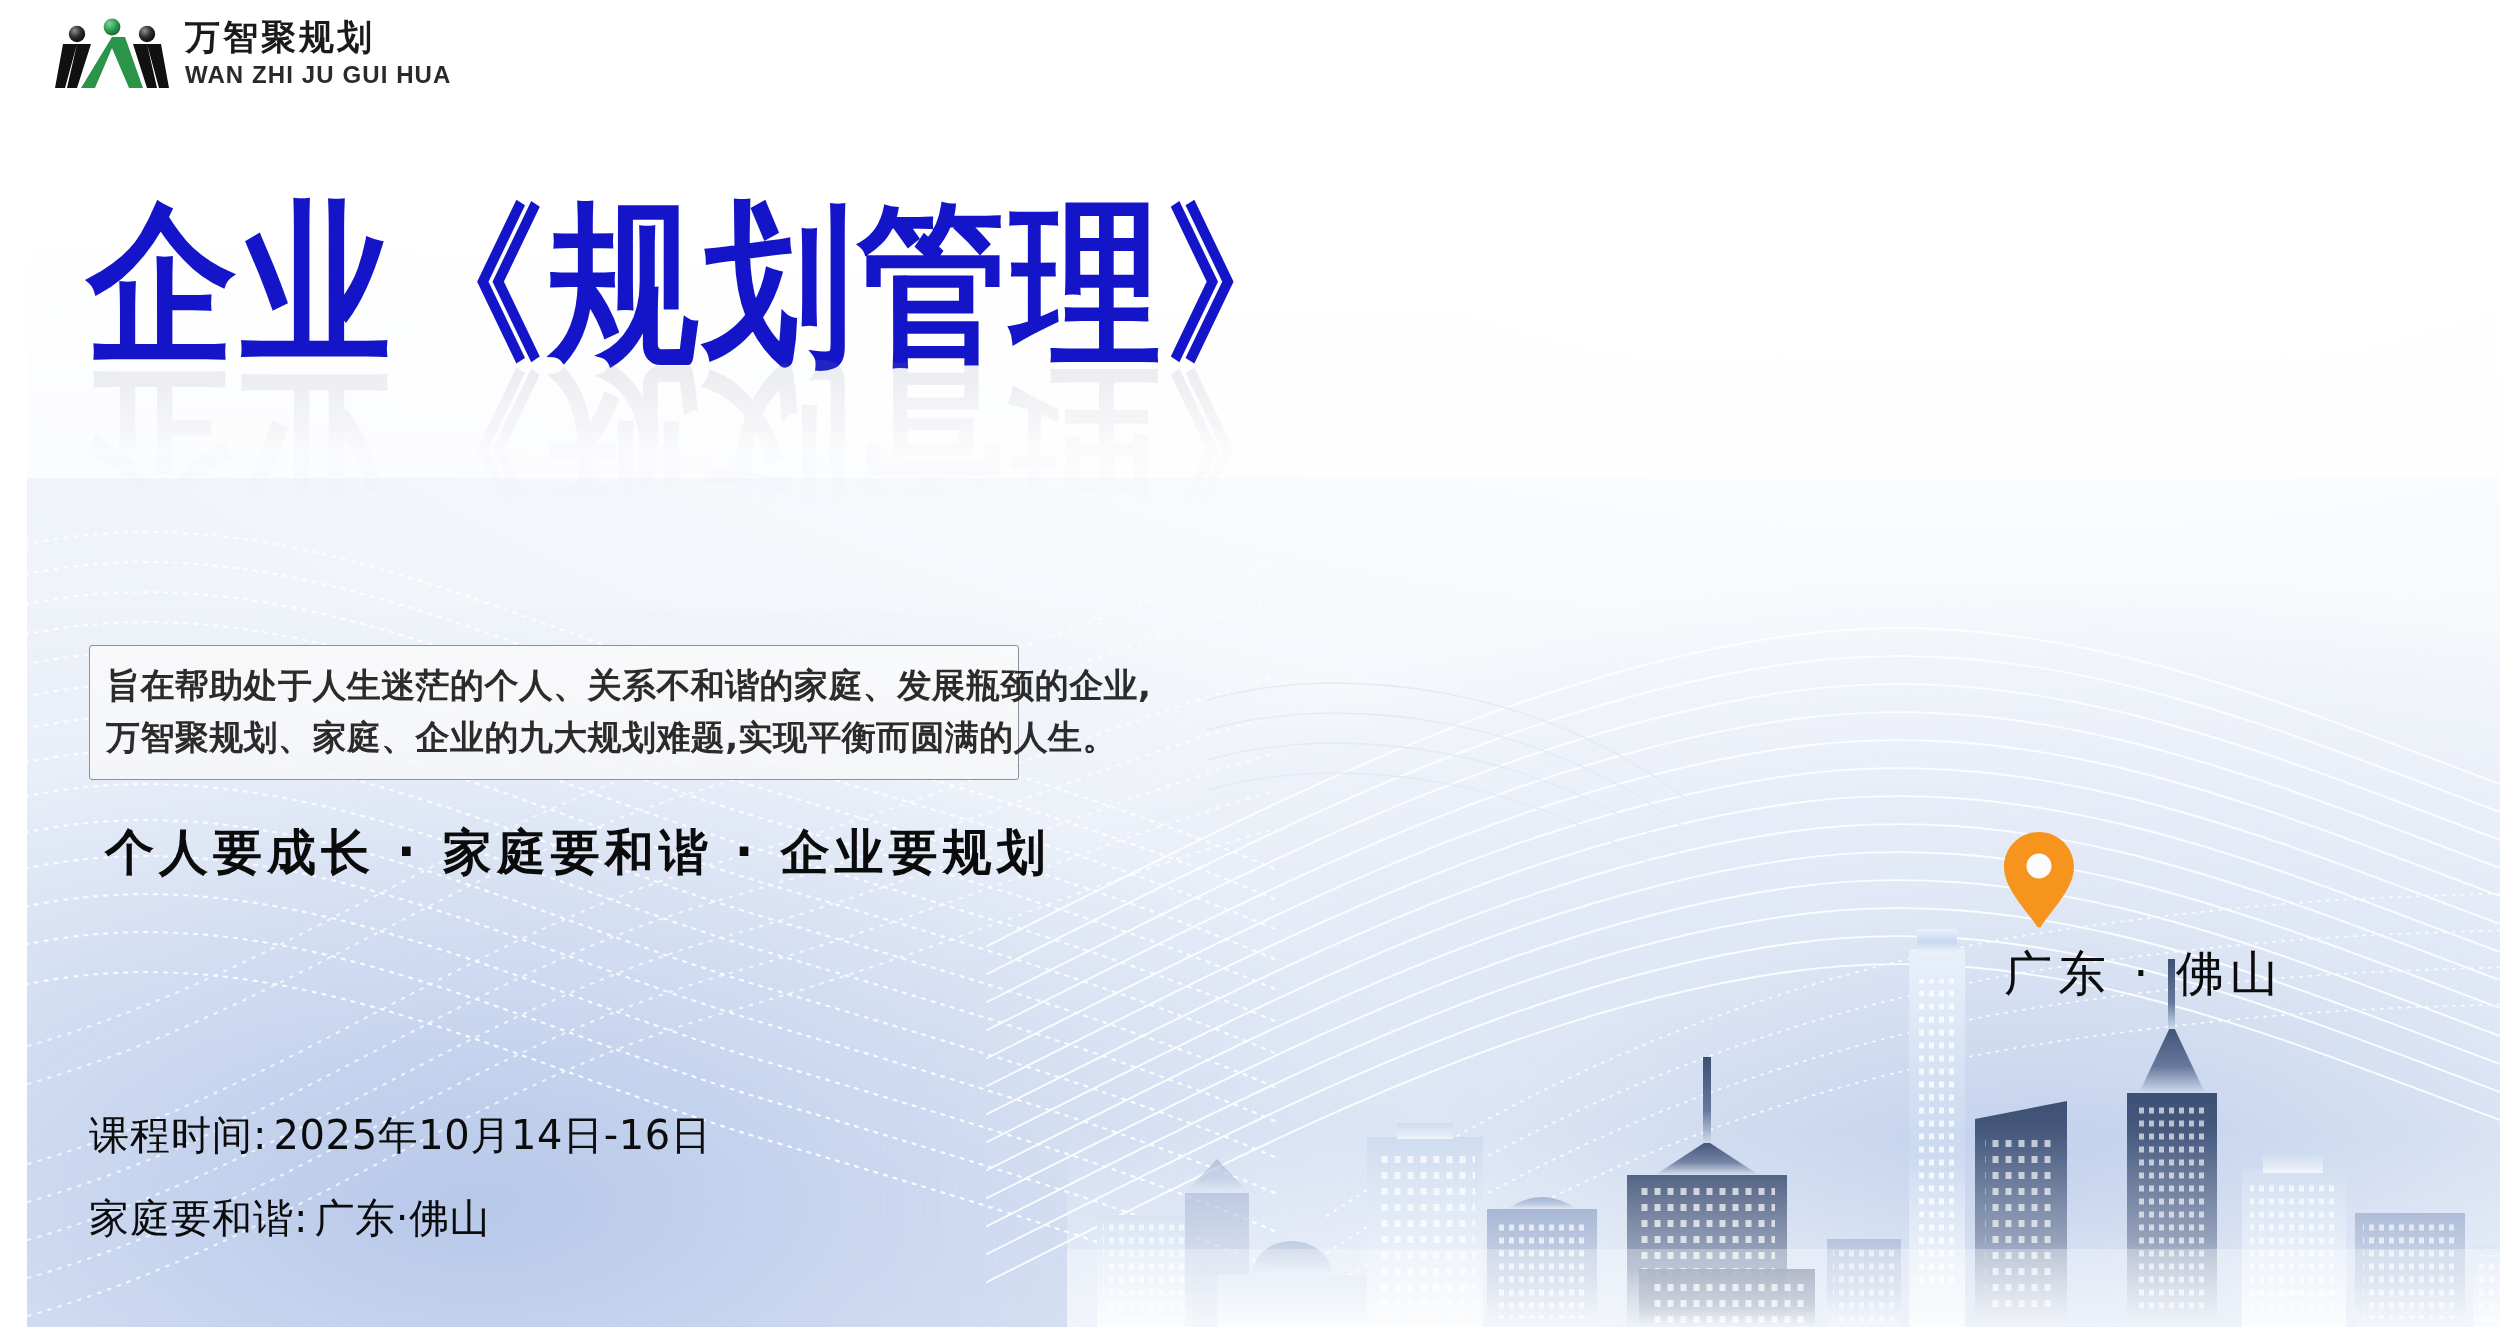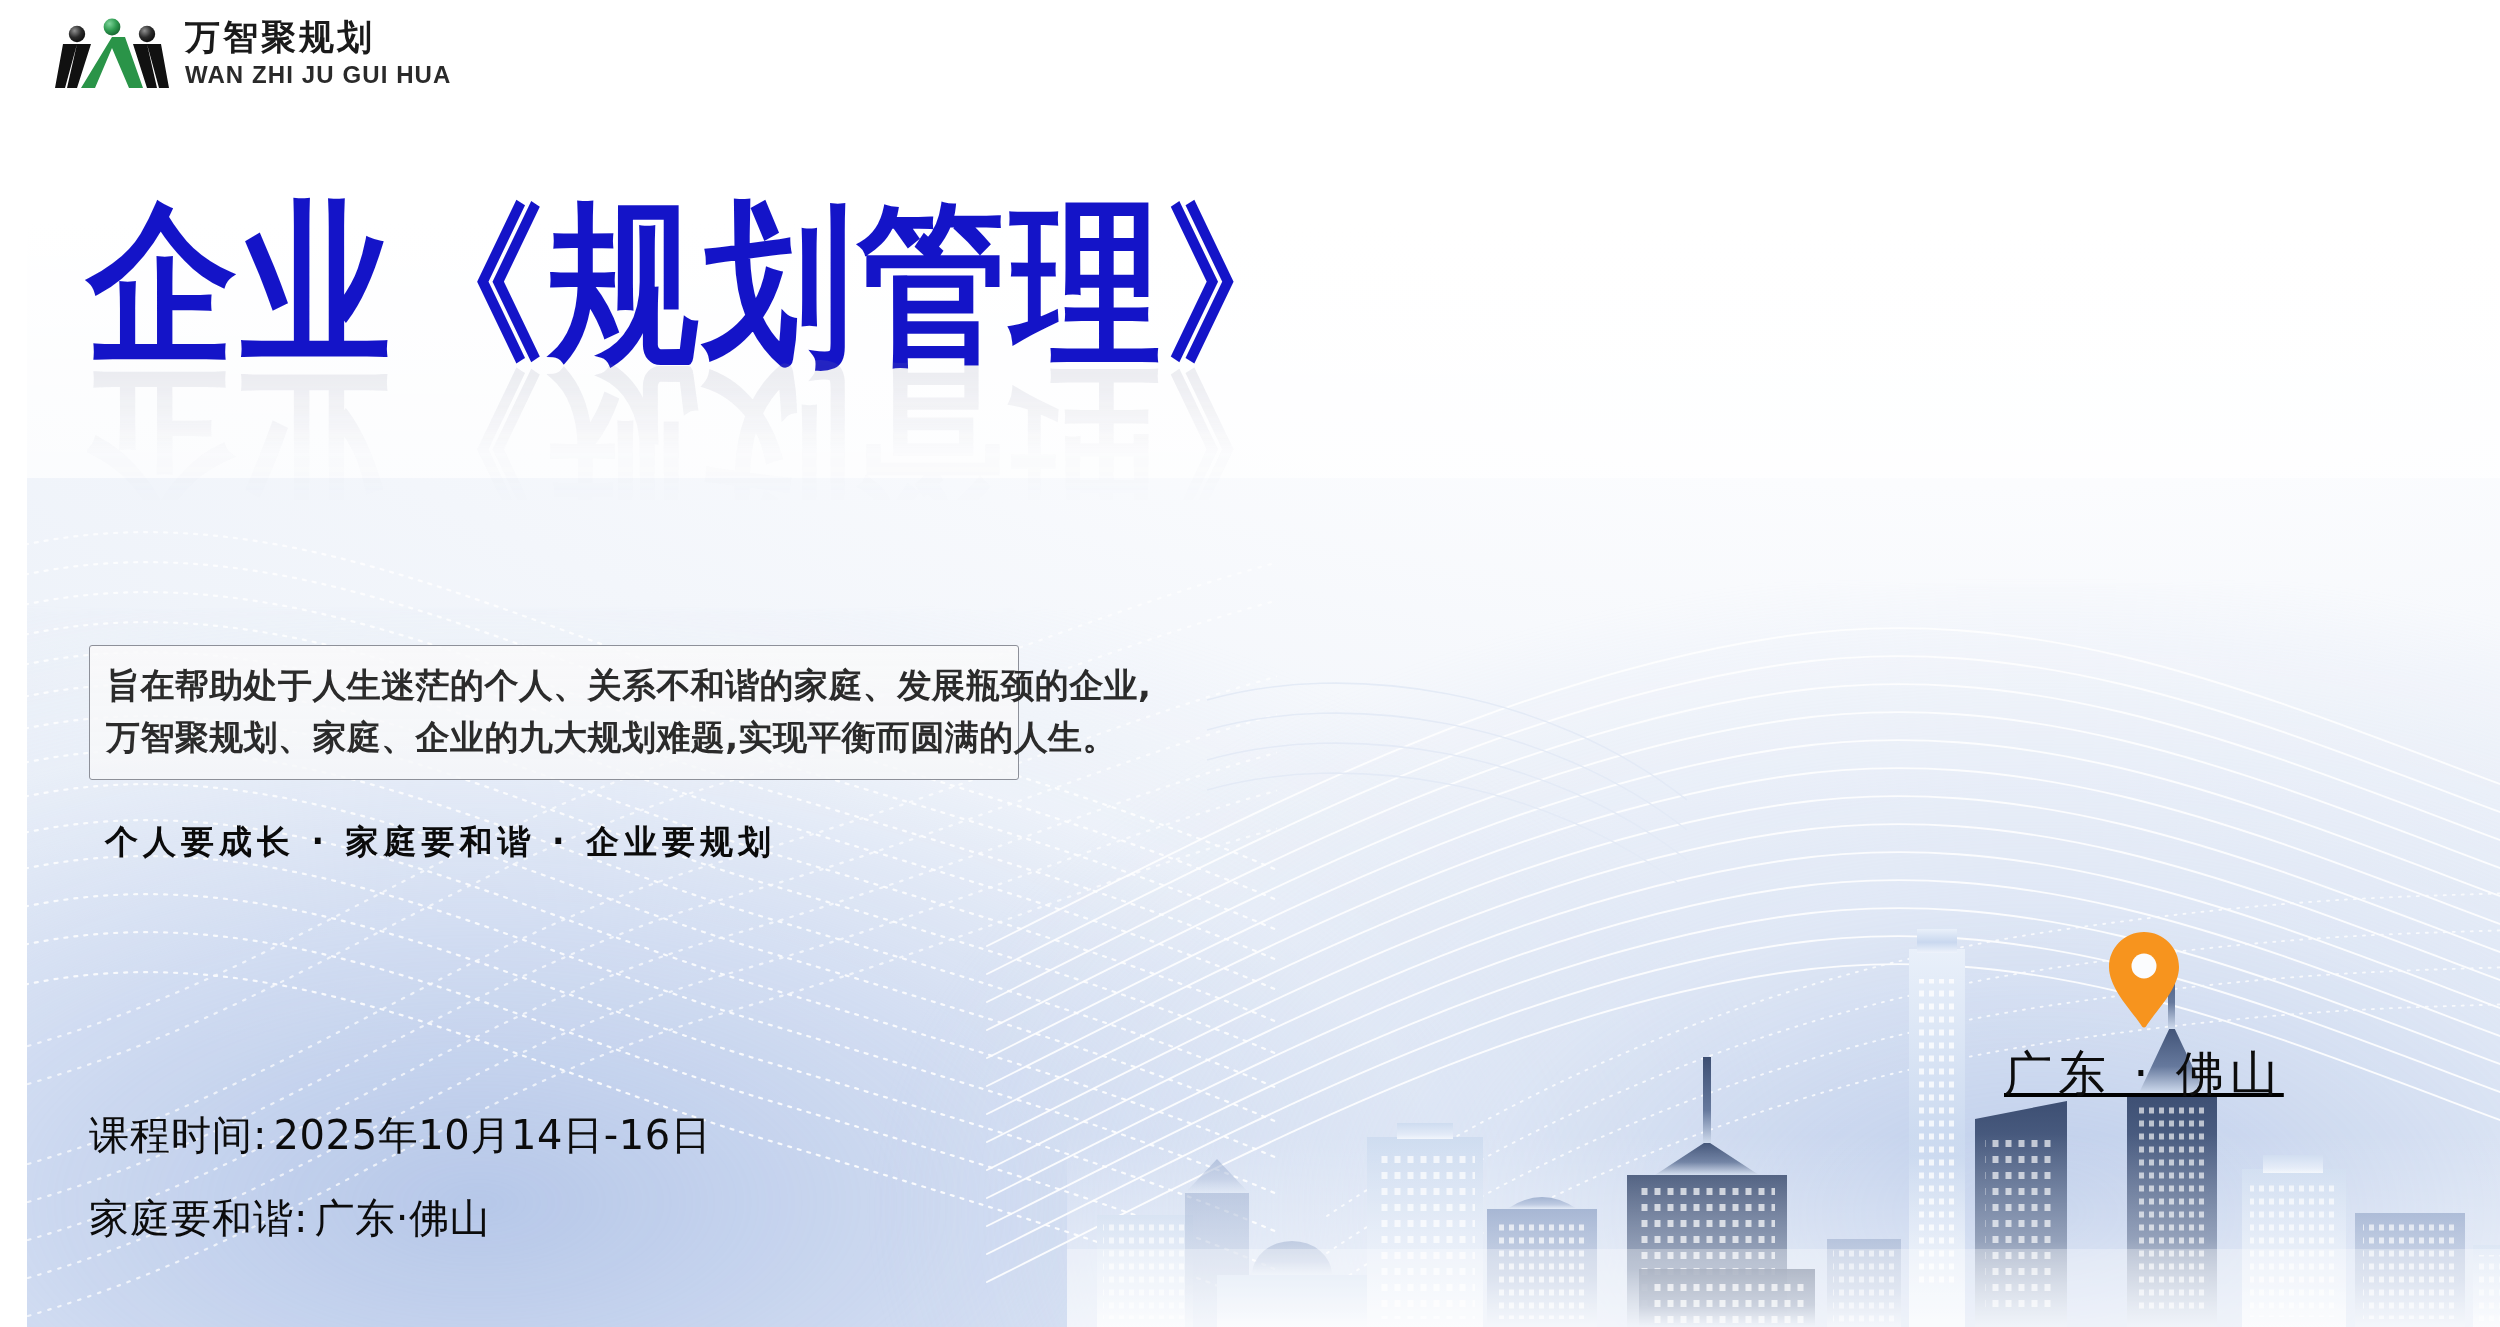"个人要成长 · 家庭要和谐 · 企业要规划" .tagline { font-size: 33px -> 49px }
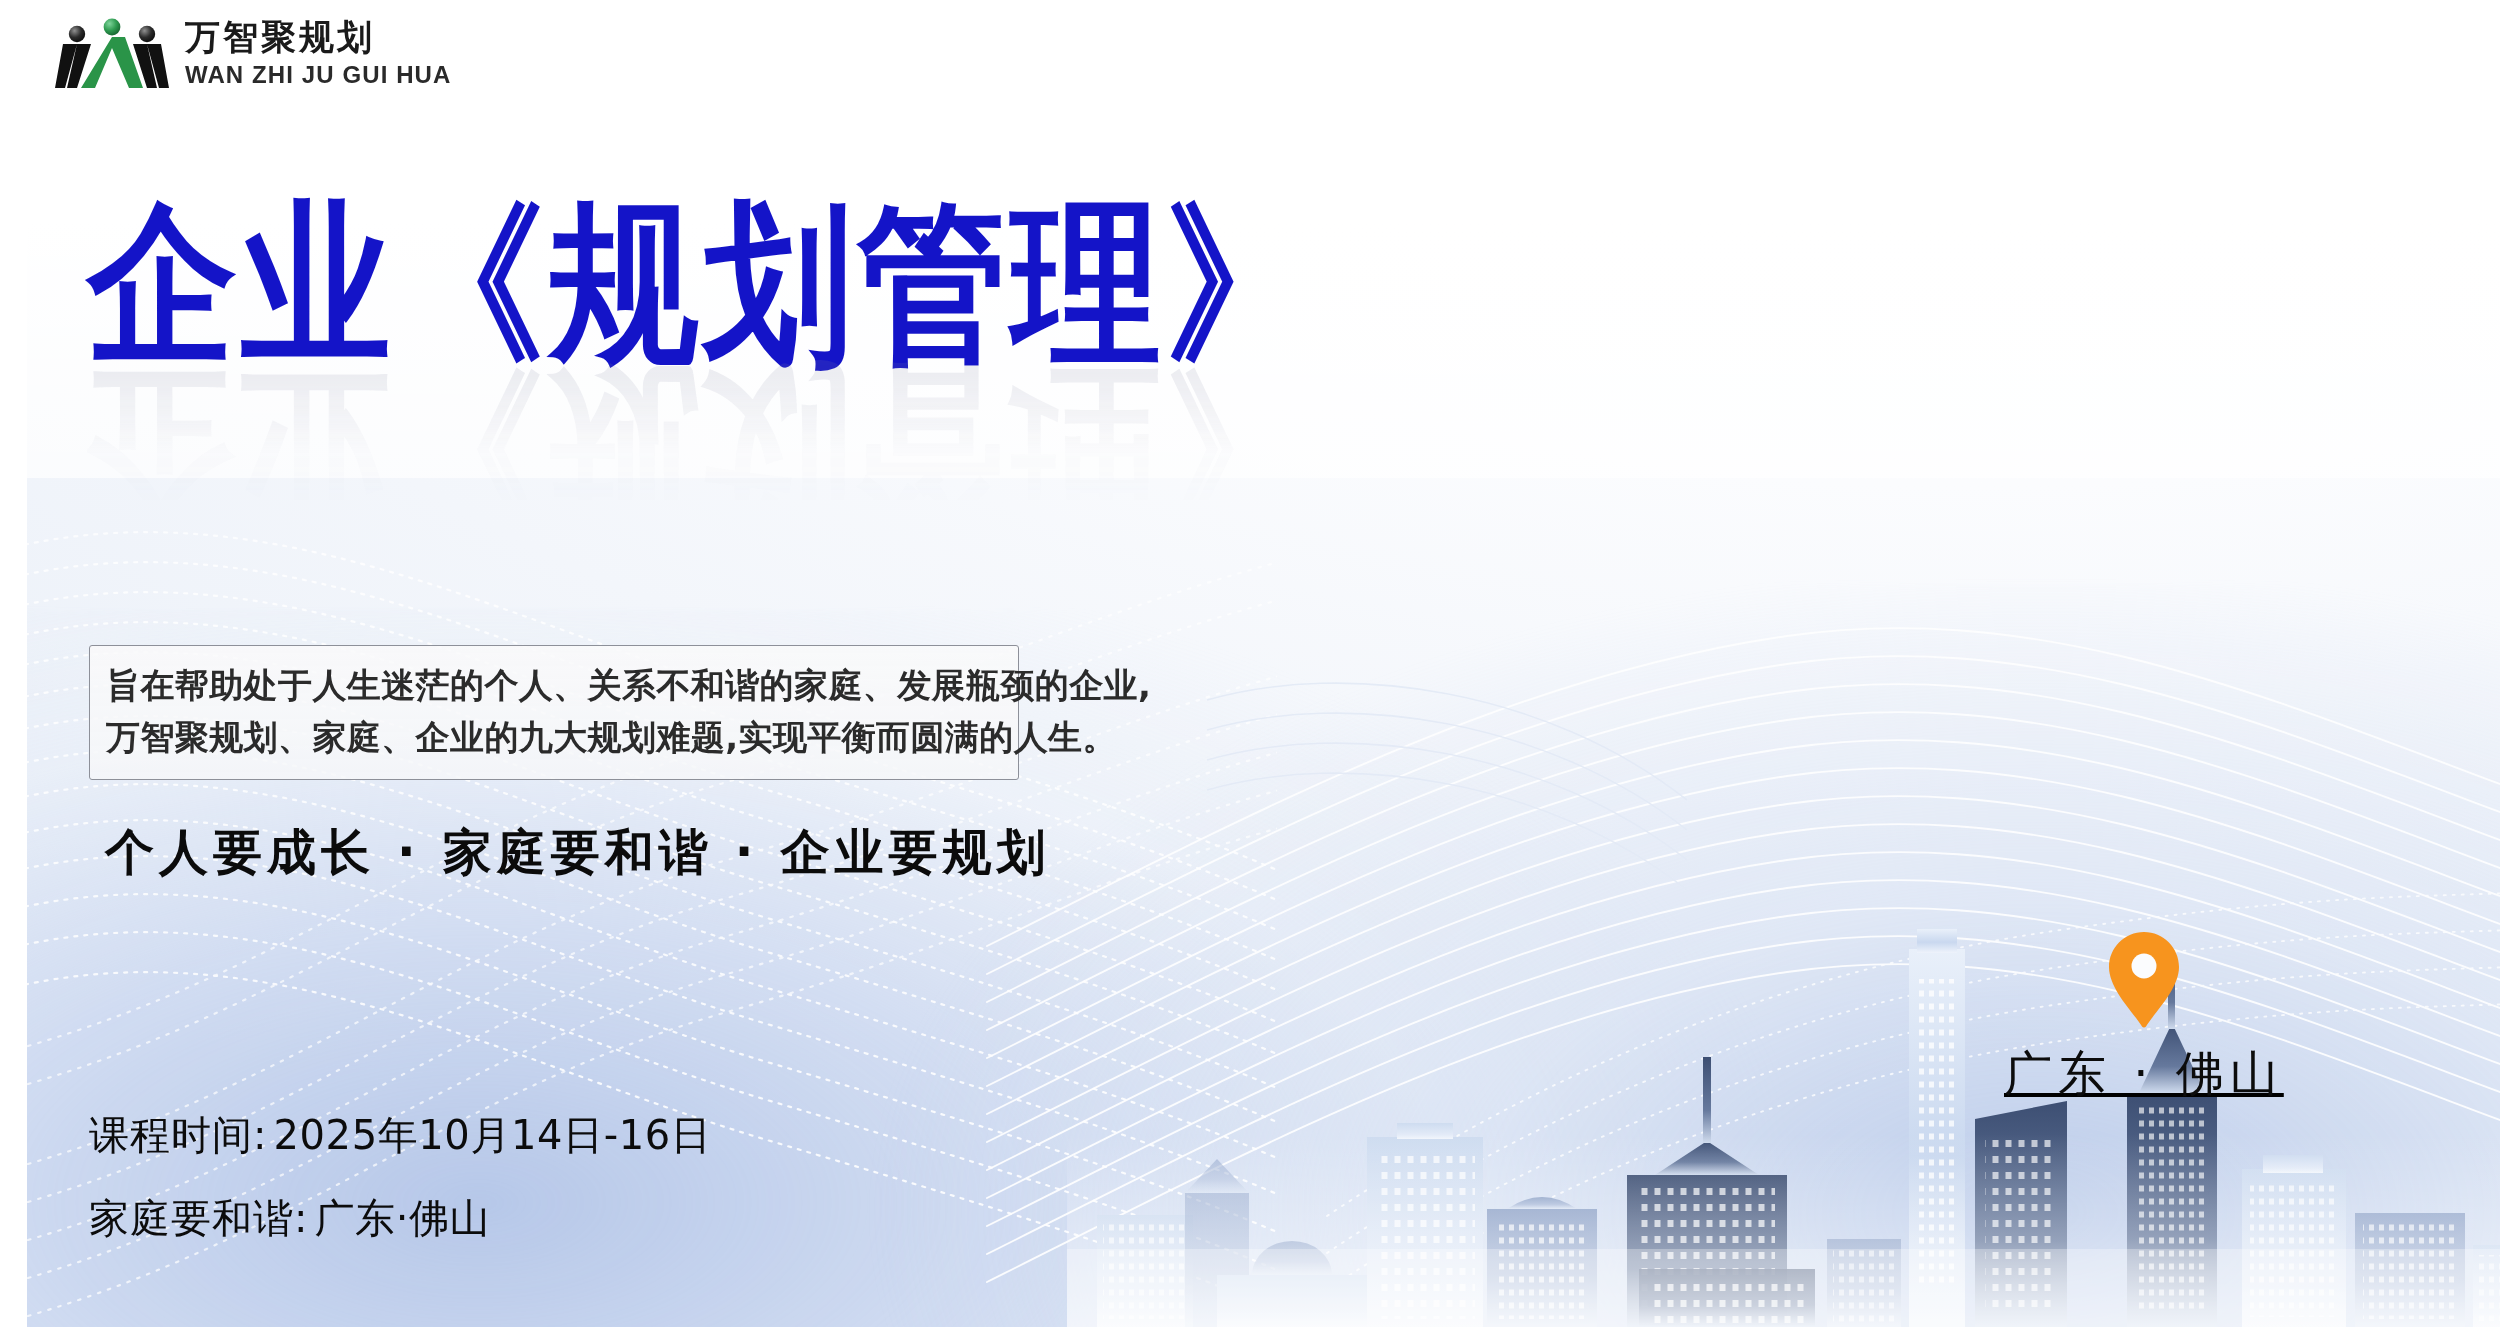"广东 · 佛山" .location { align-items: center -> none; text-decoration: underline -> none; top: 932px -> 832px }
